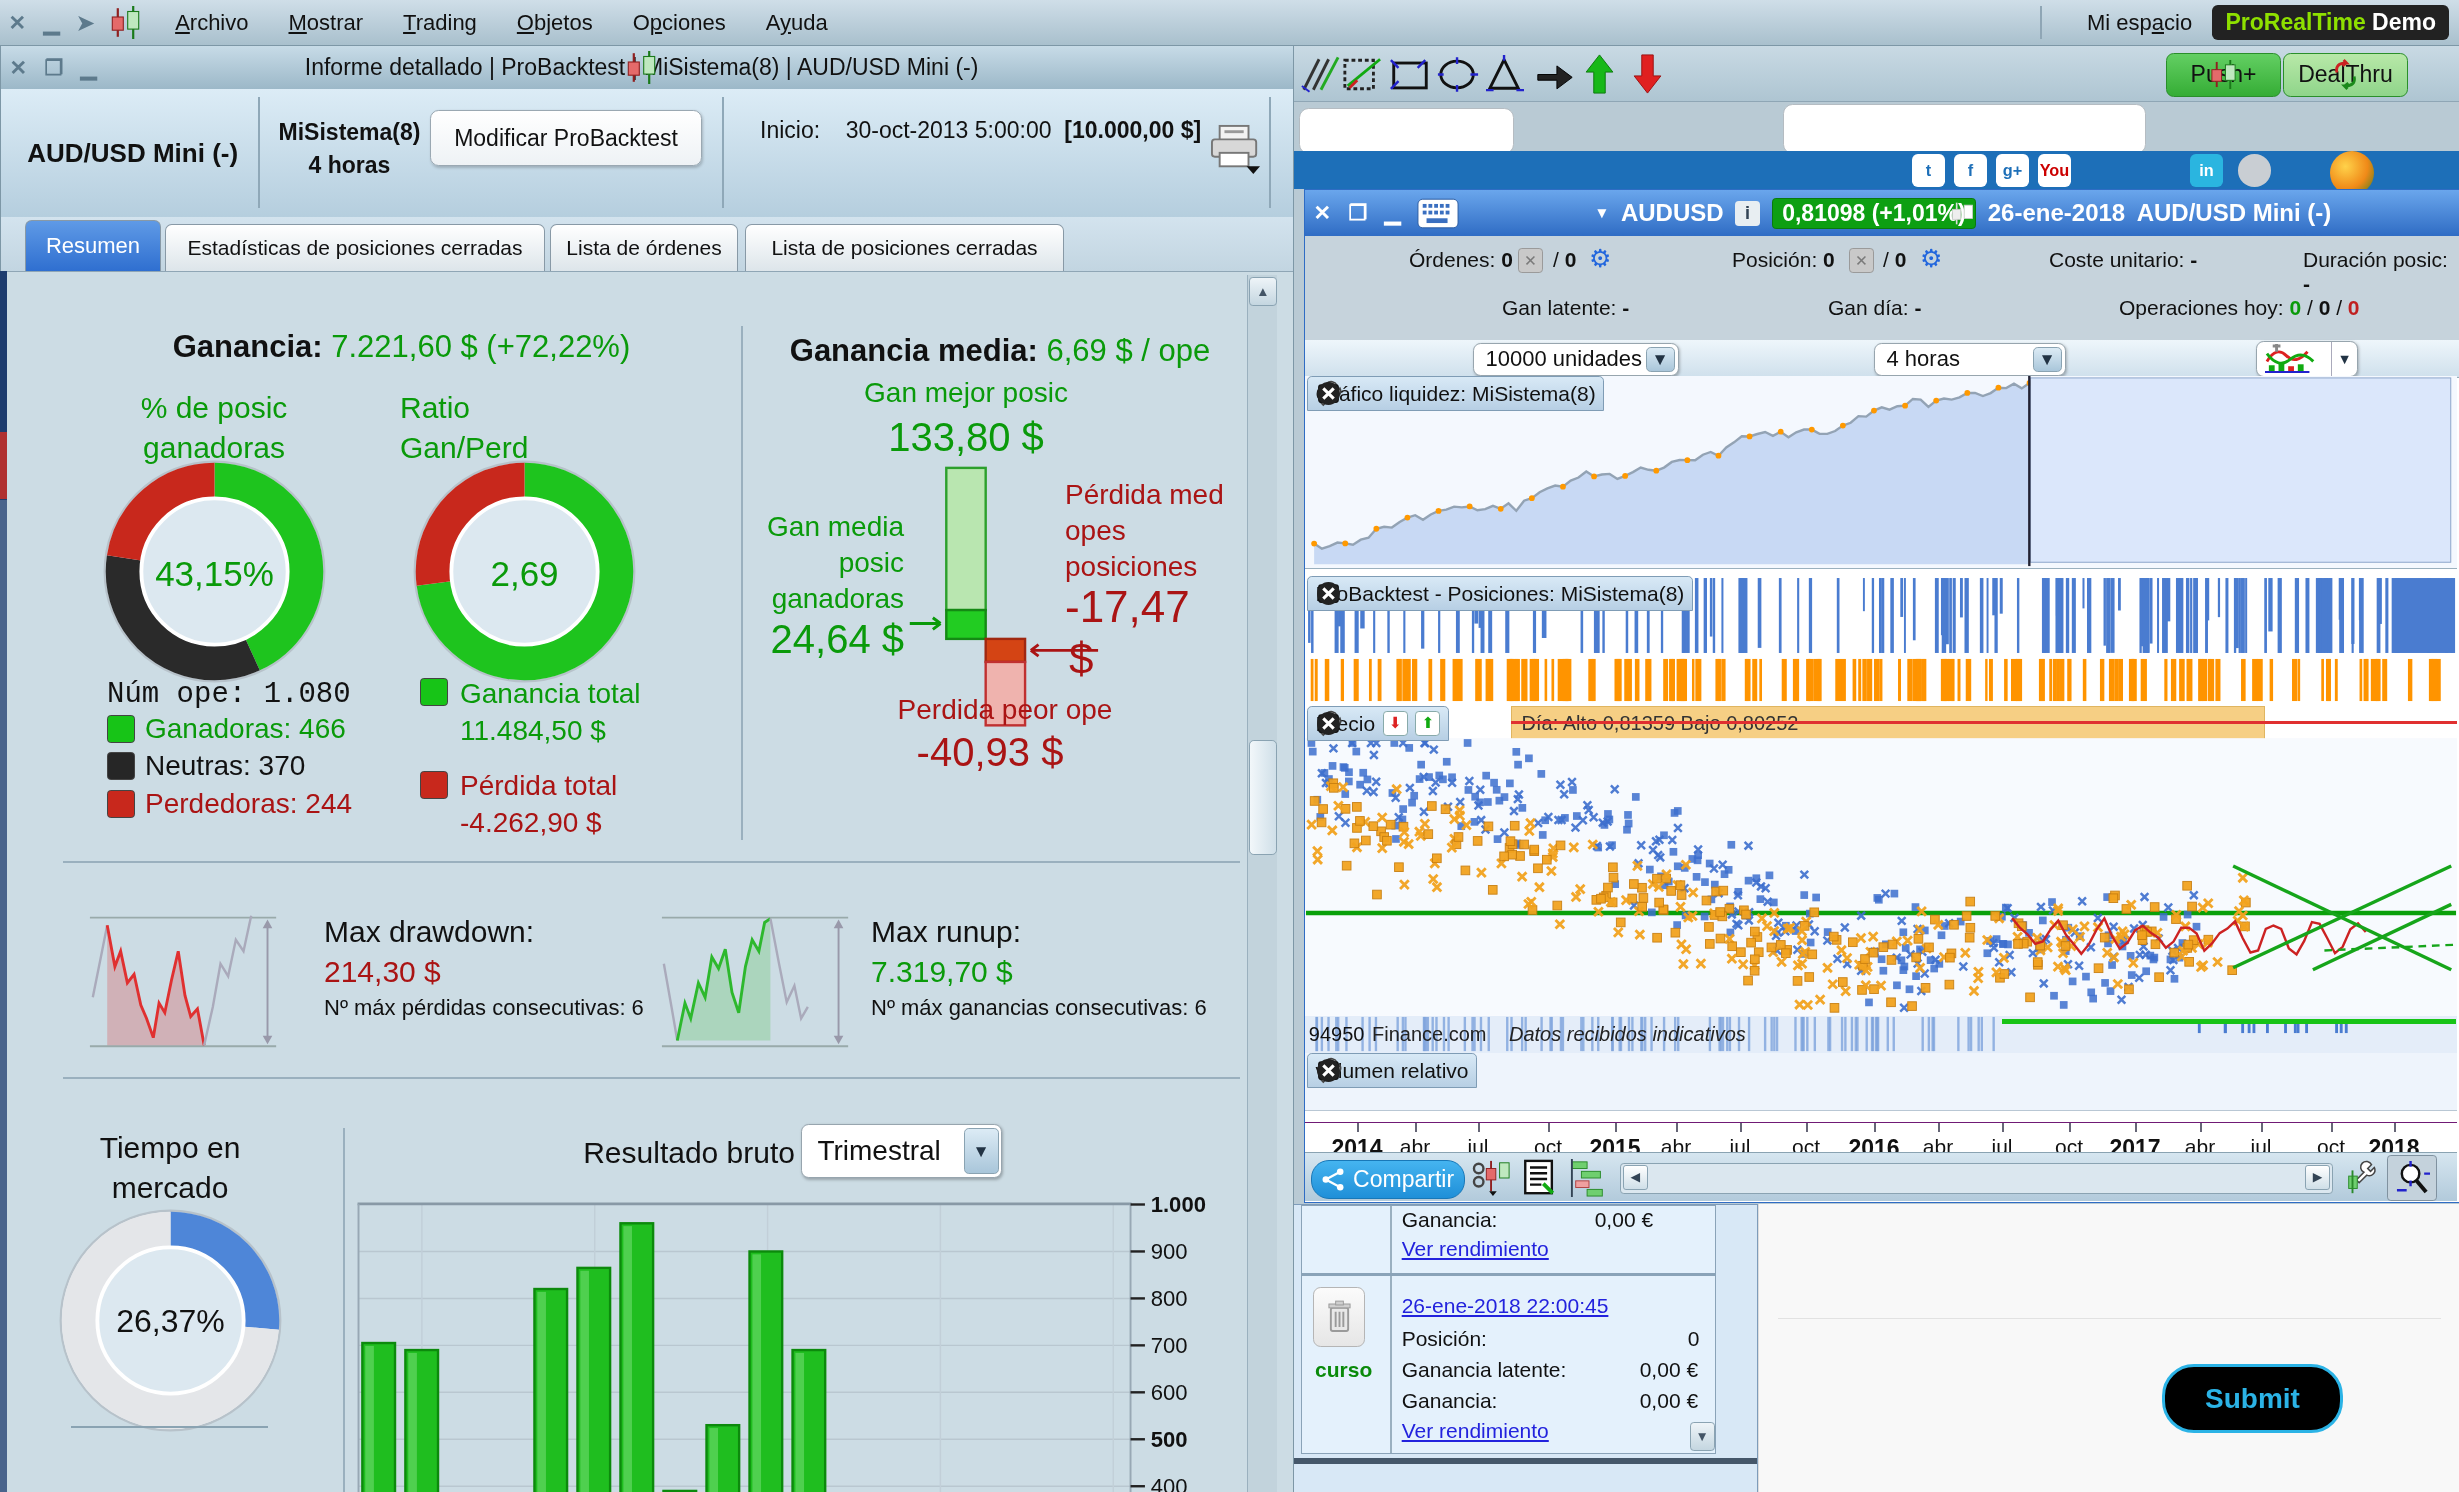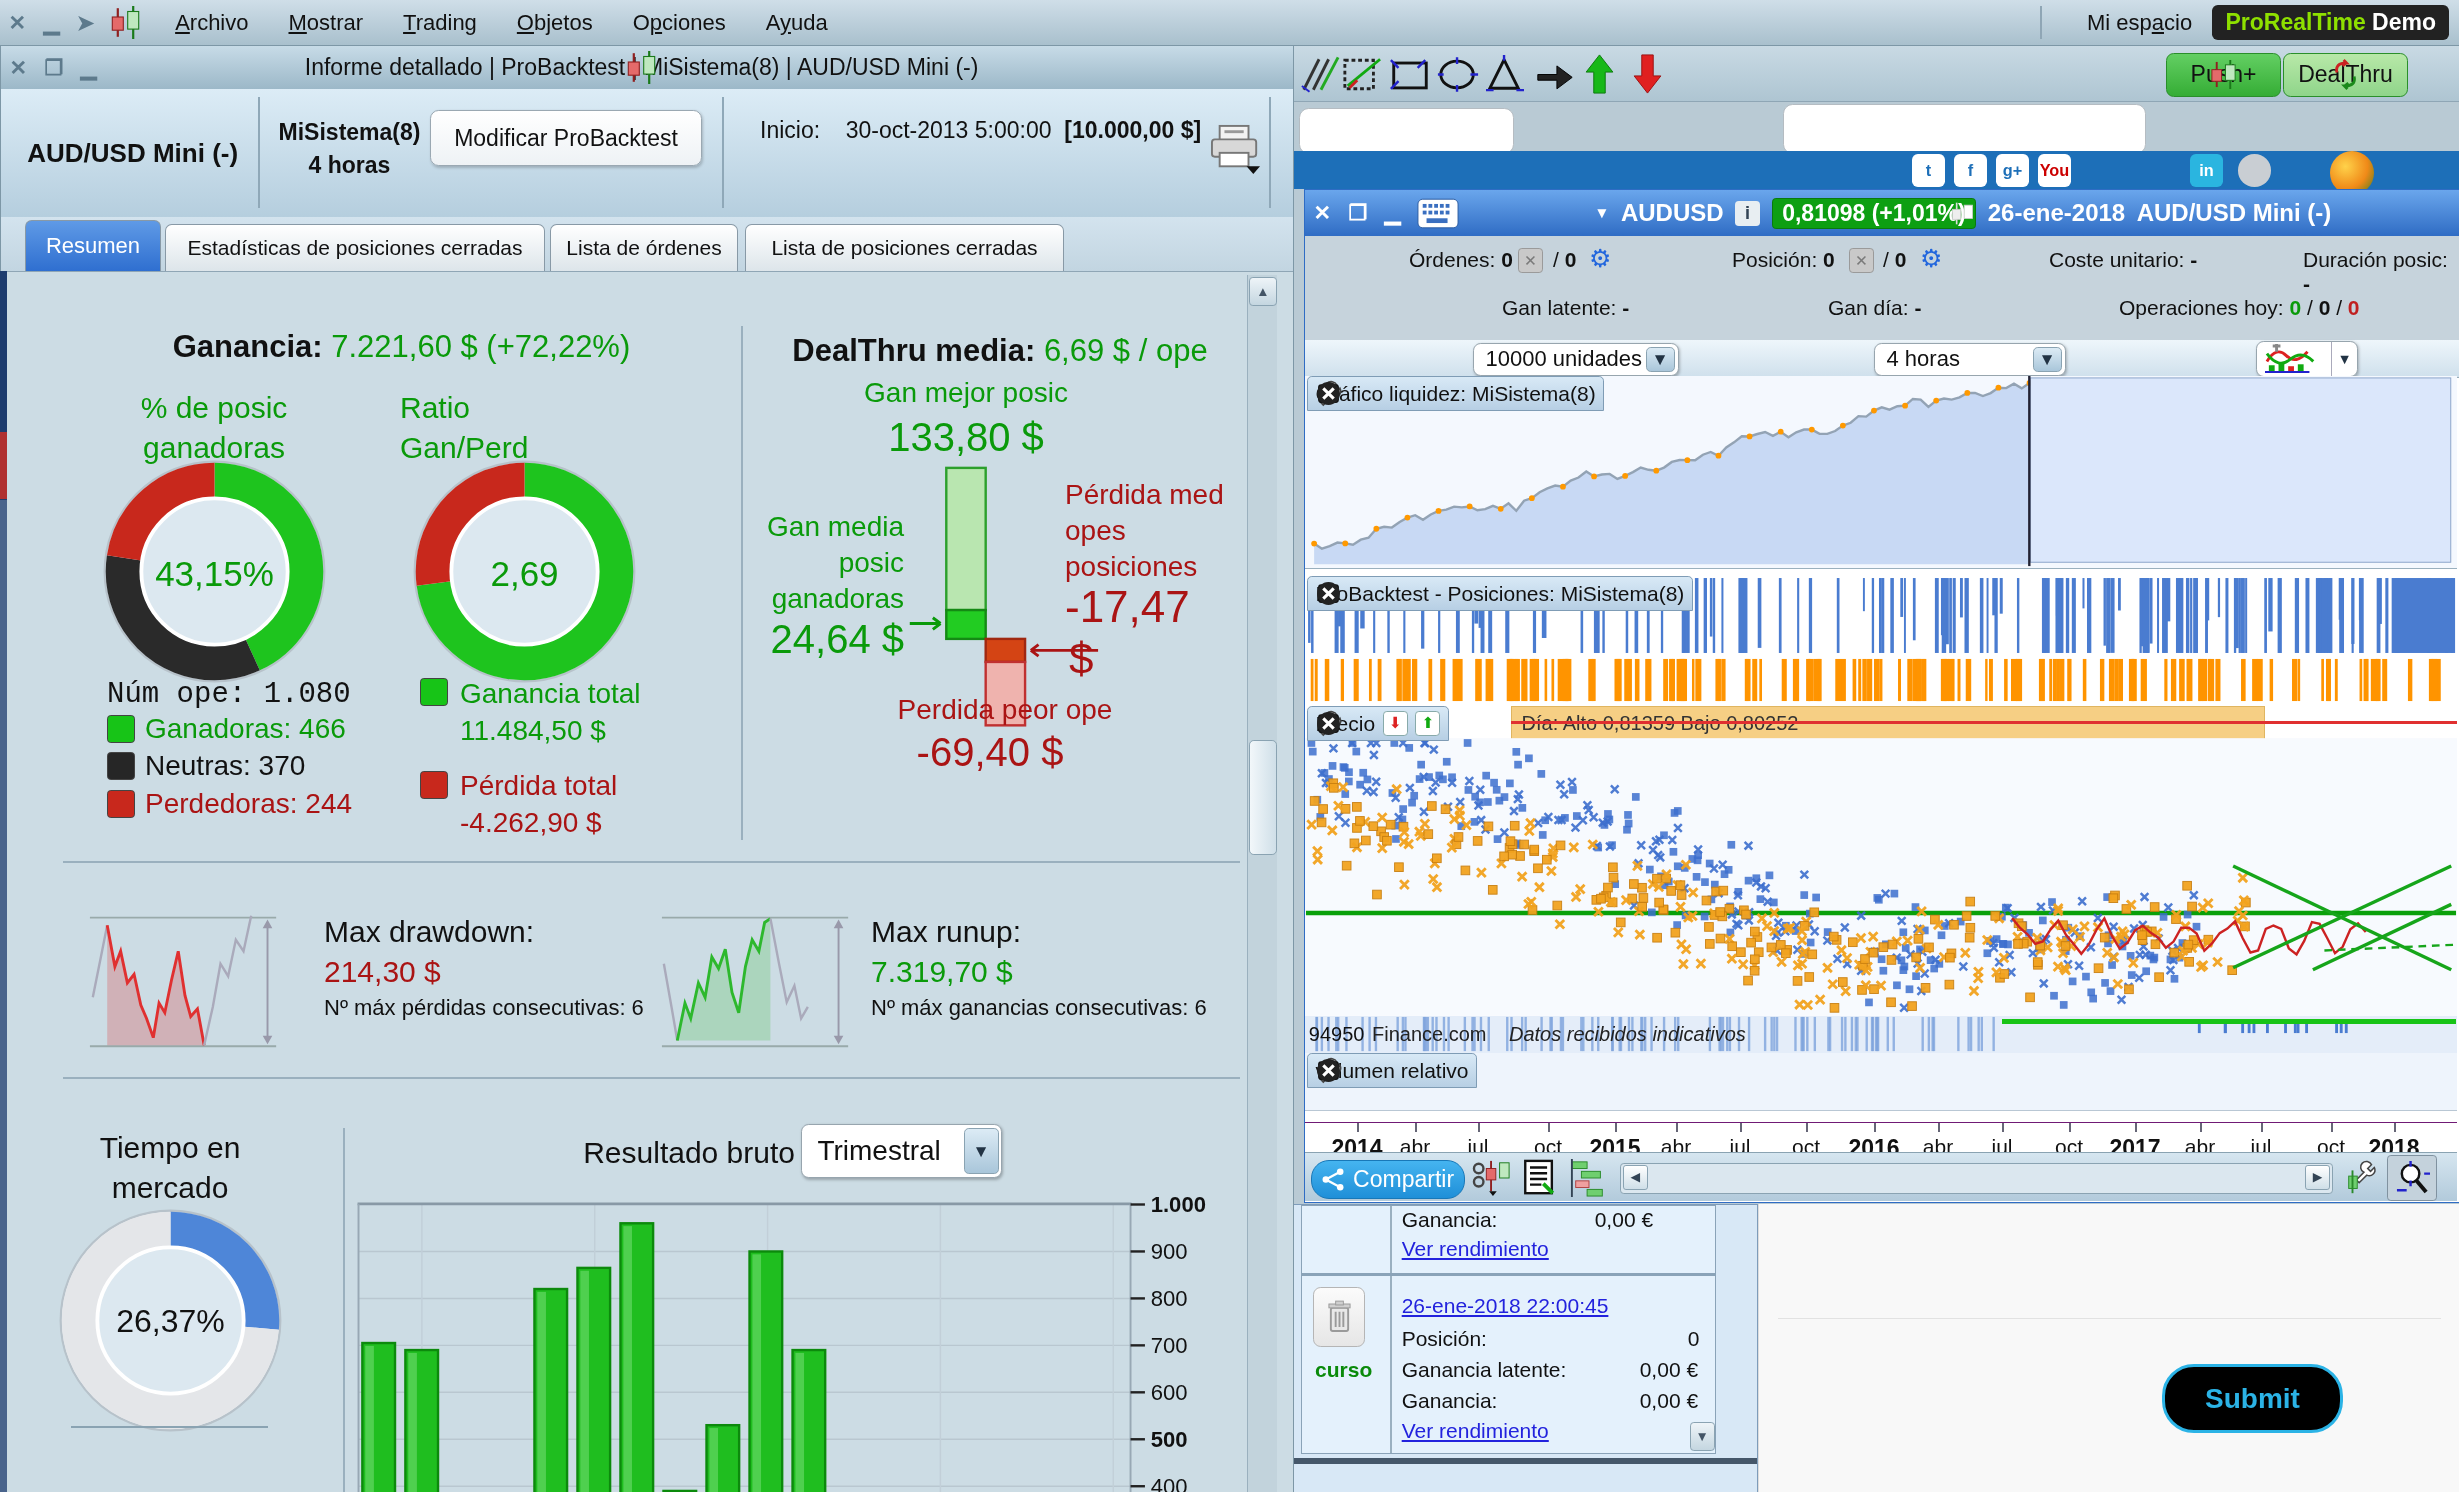"DealThru media:" span { text: DealThru -> Ganancia }
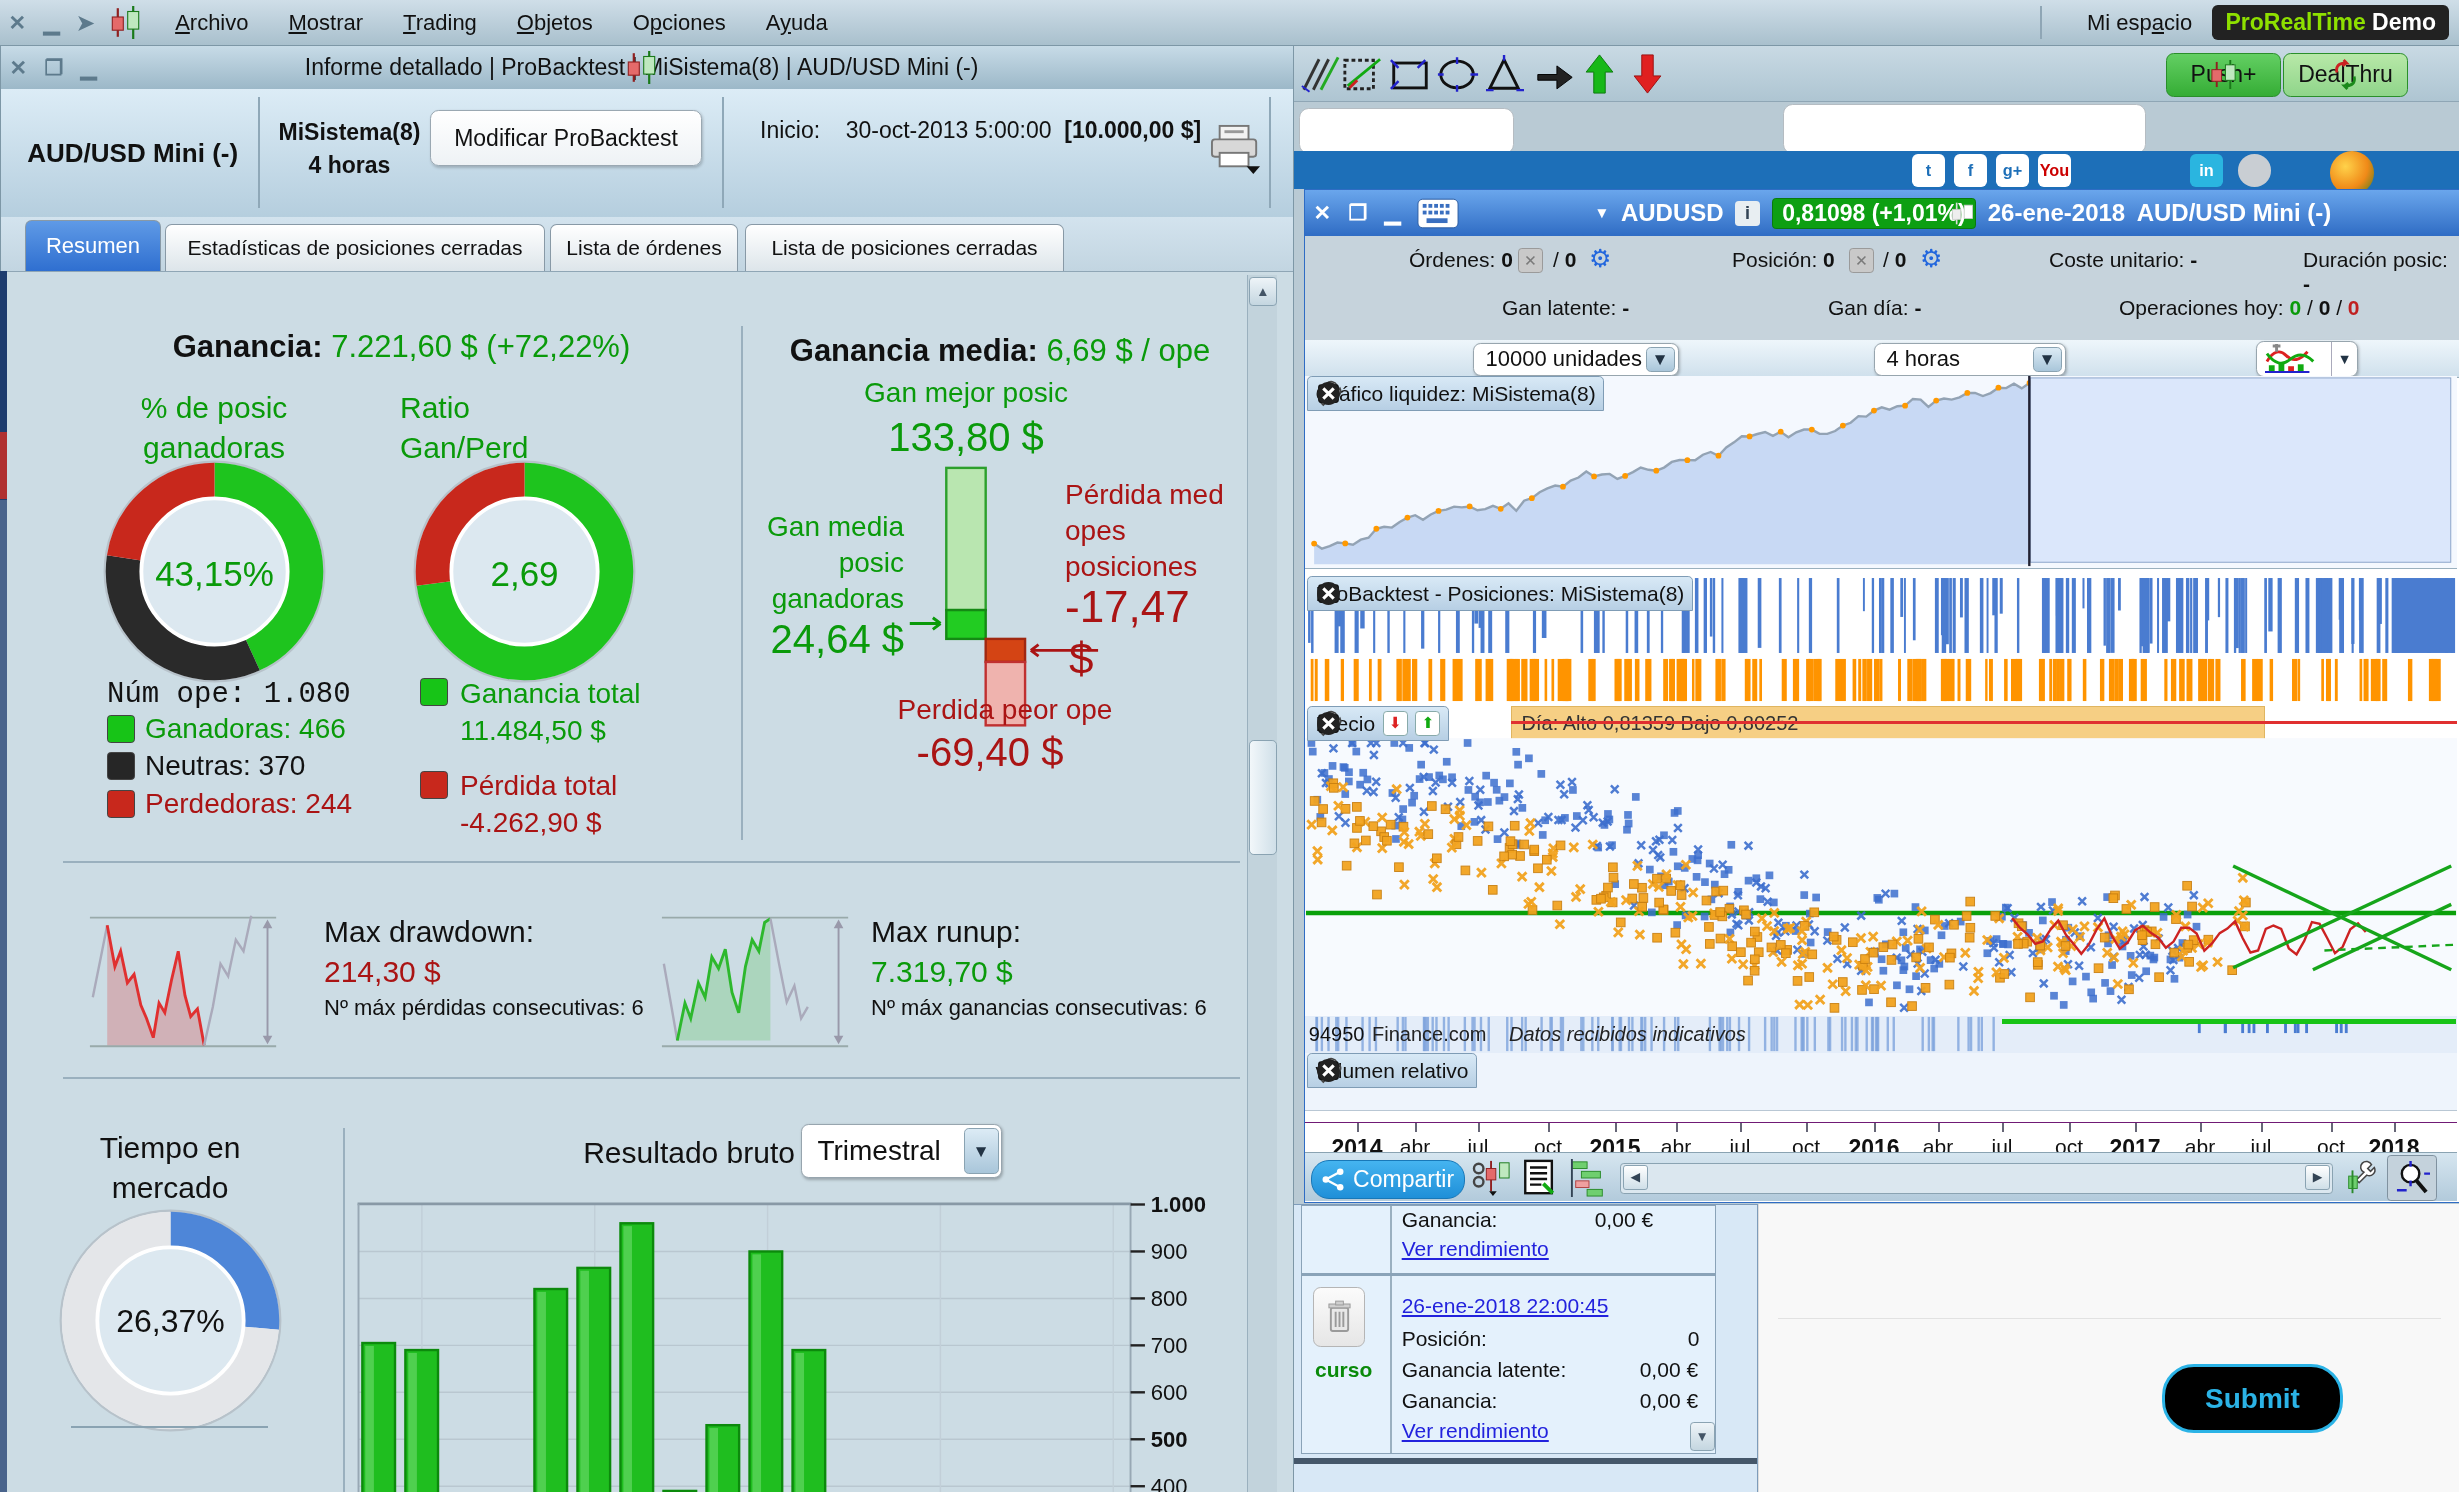"-69,40 $" div.abs { text: -69,40 -> -40,93 }
